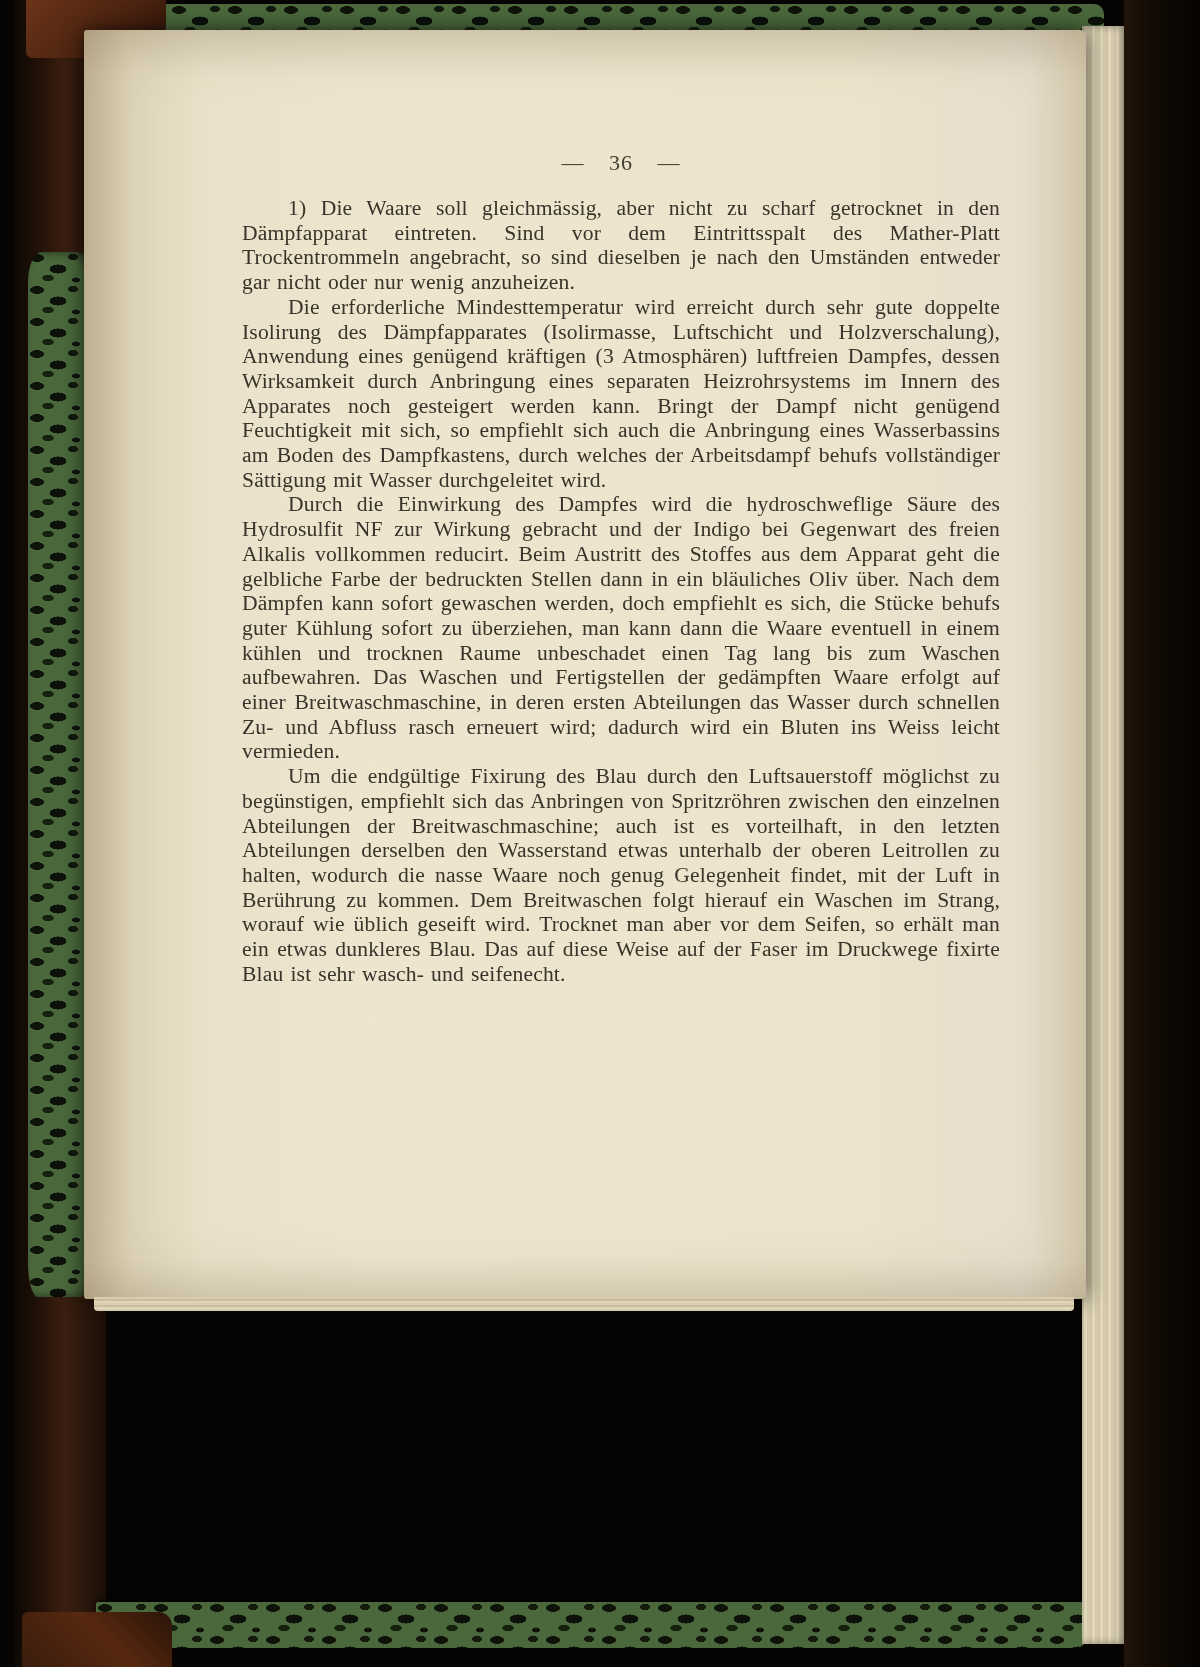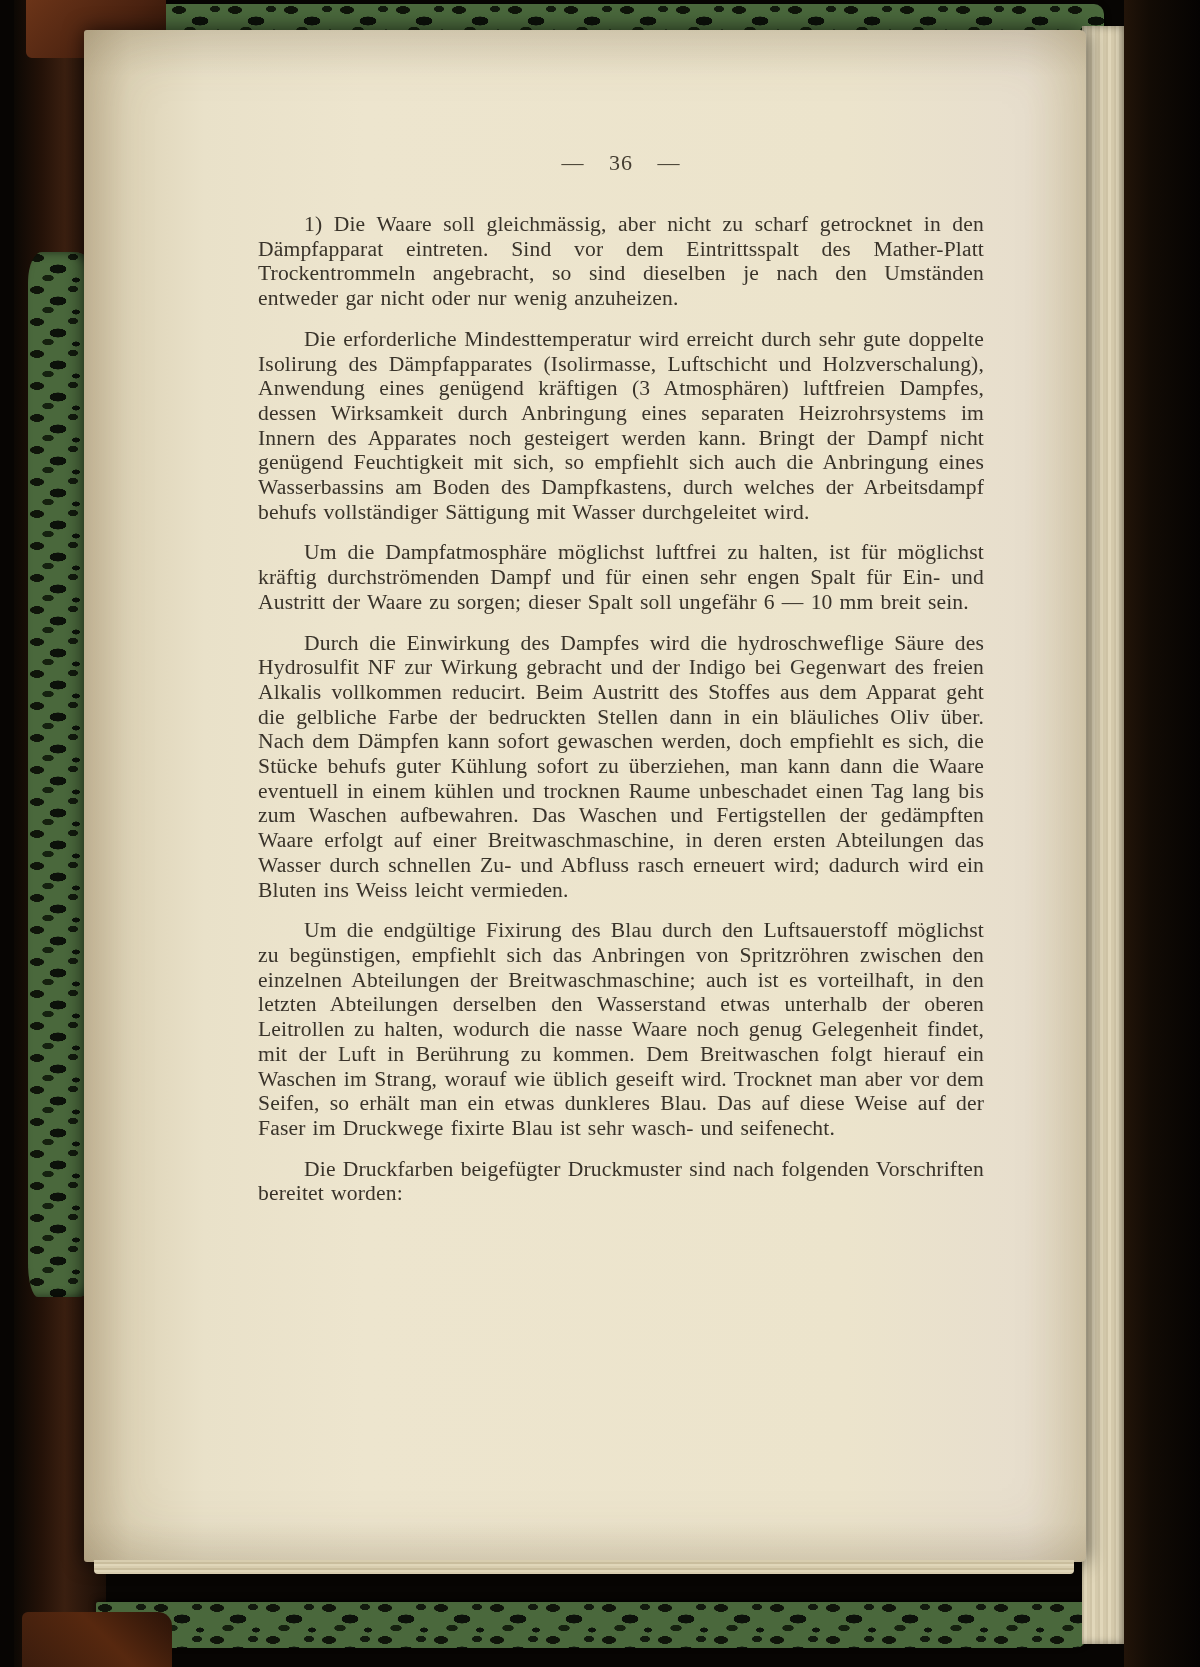"— 36 —" .page { height: 1532px -> 1269px }
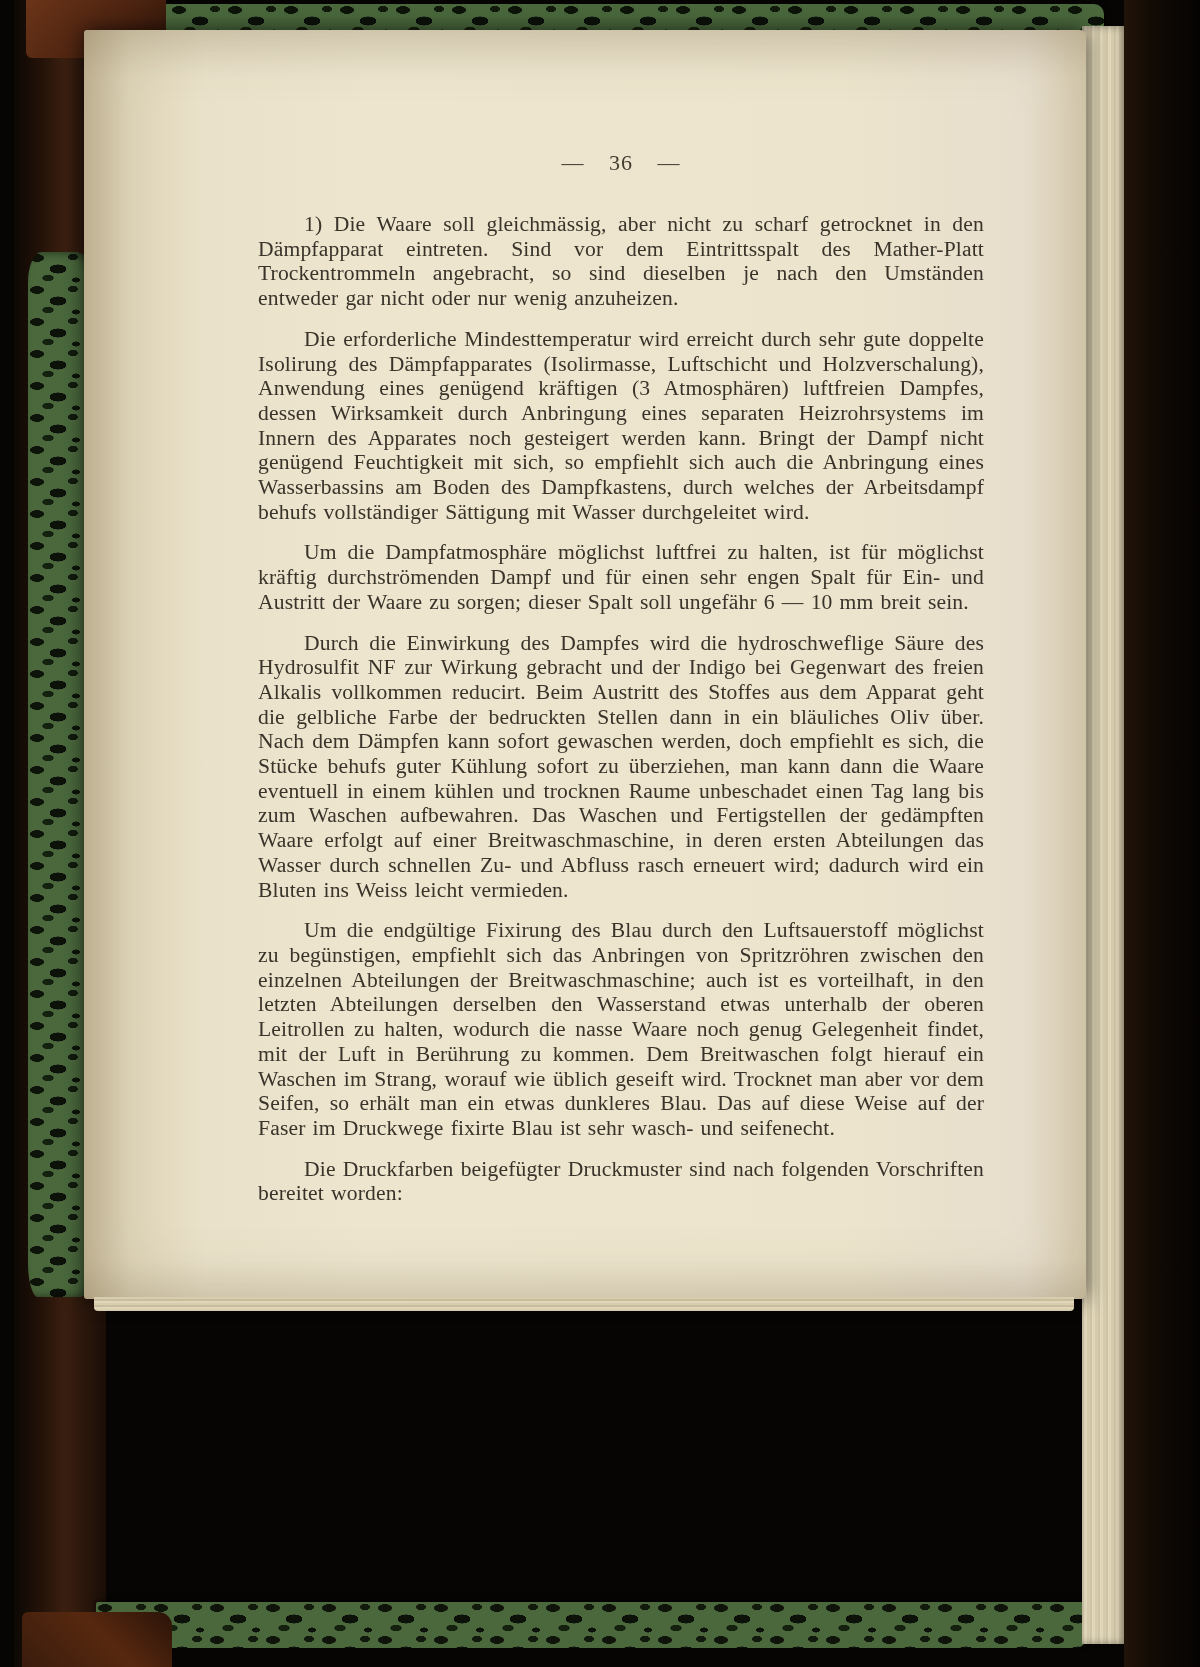"1) Die Waare soll gleichmässig," .text-block p { margin: 16px -> 0 }
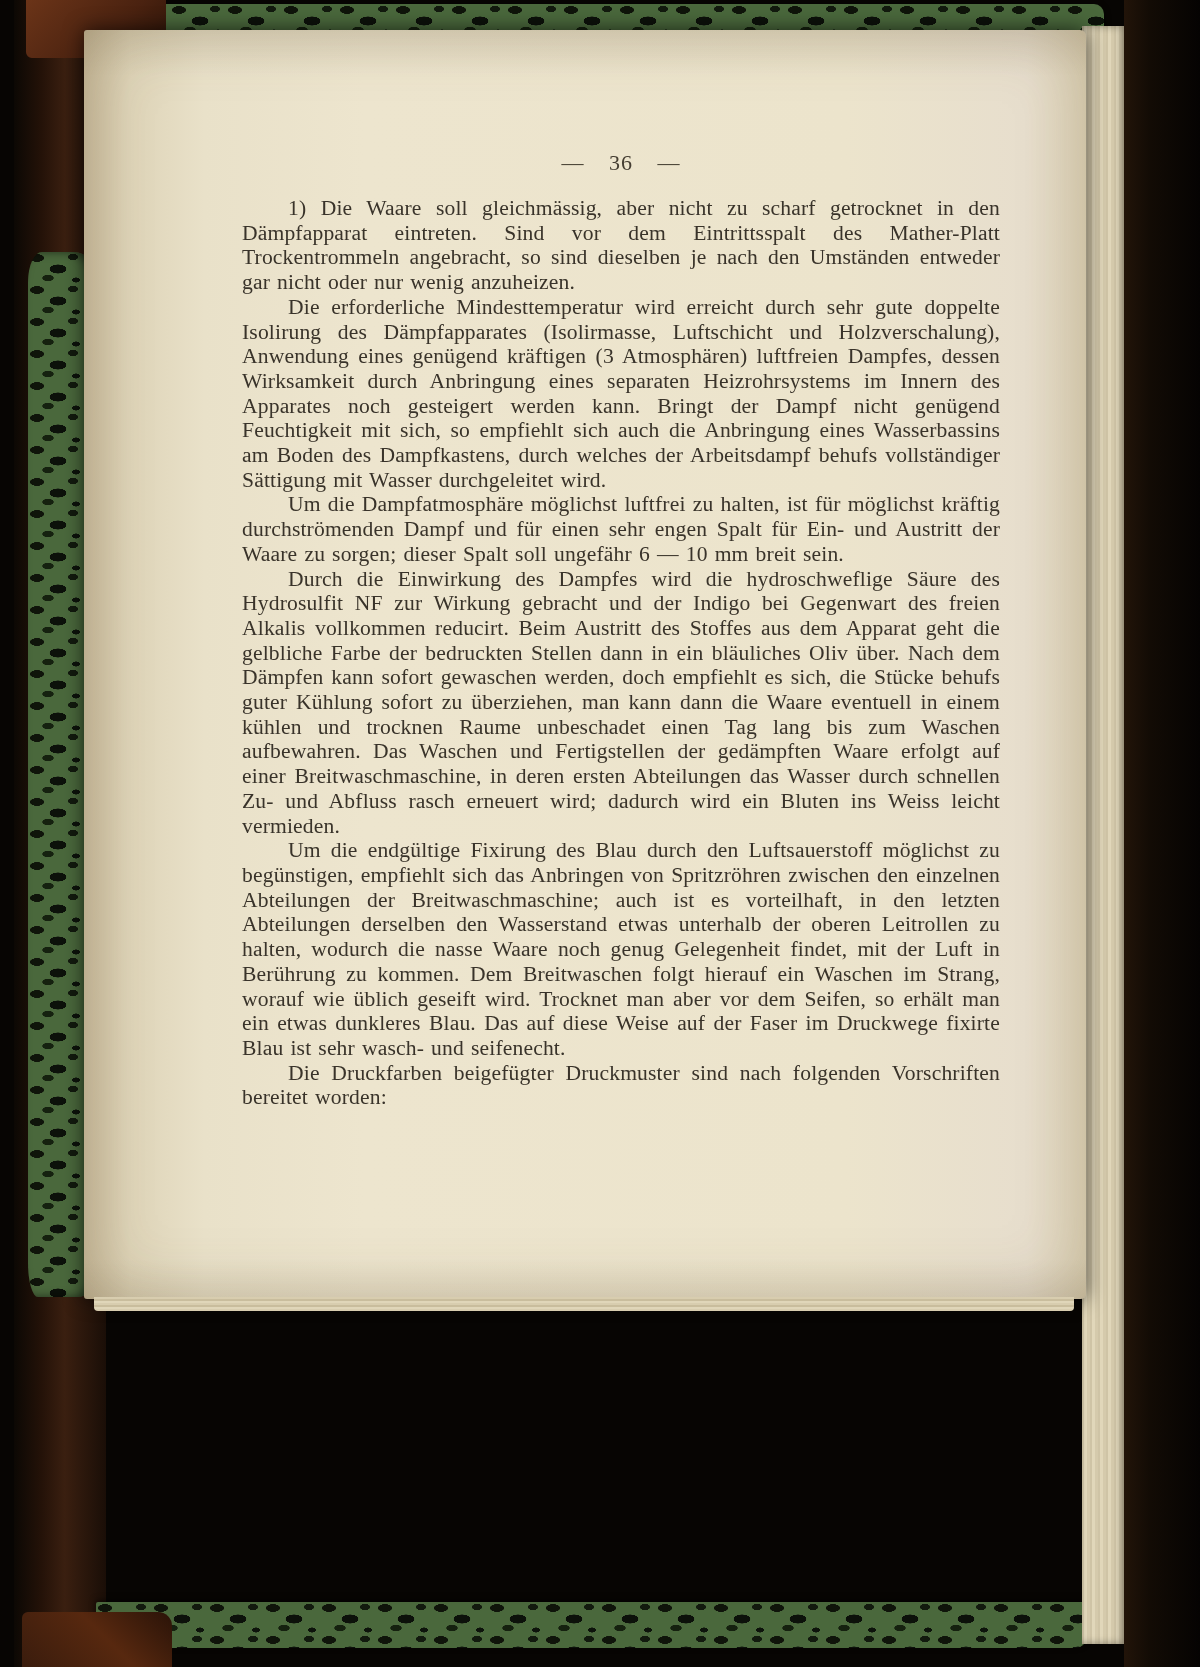"Um die Dampfatmosphäre möglichst" p { html: <p>Um die Dampfatmosphäre möglichst luftfrei zu halten, ist für möglichst kräftig durchströmenden Dampf und für einen sehr engen Spalt für Ein- und Austritt der Waare zu sorgen; dieser Spalt soll ungefähr 6 — 10 mm breit sein.</p> -> none }
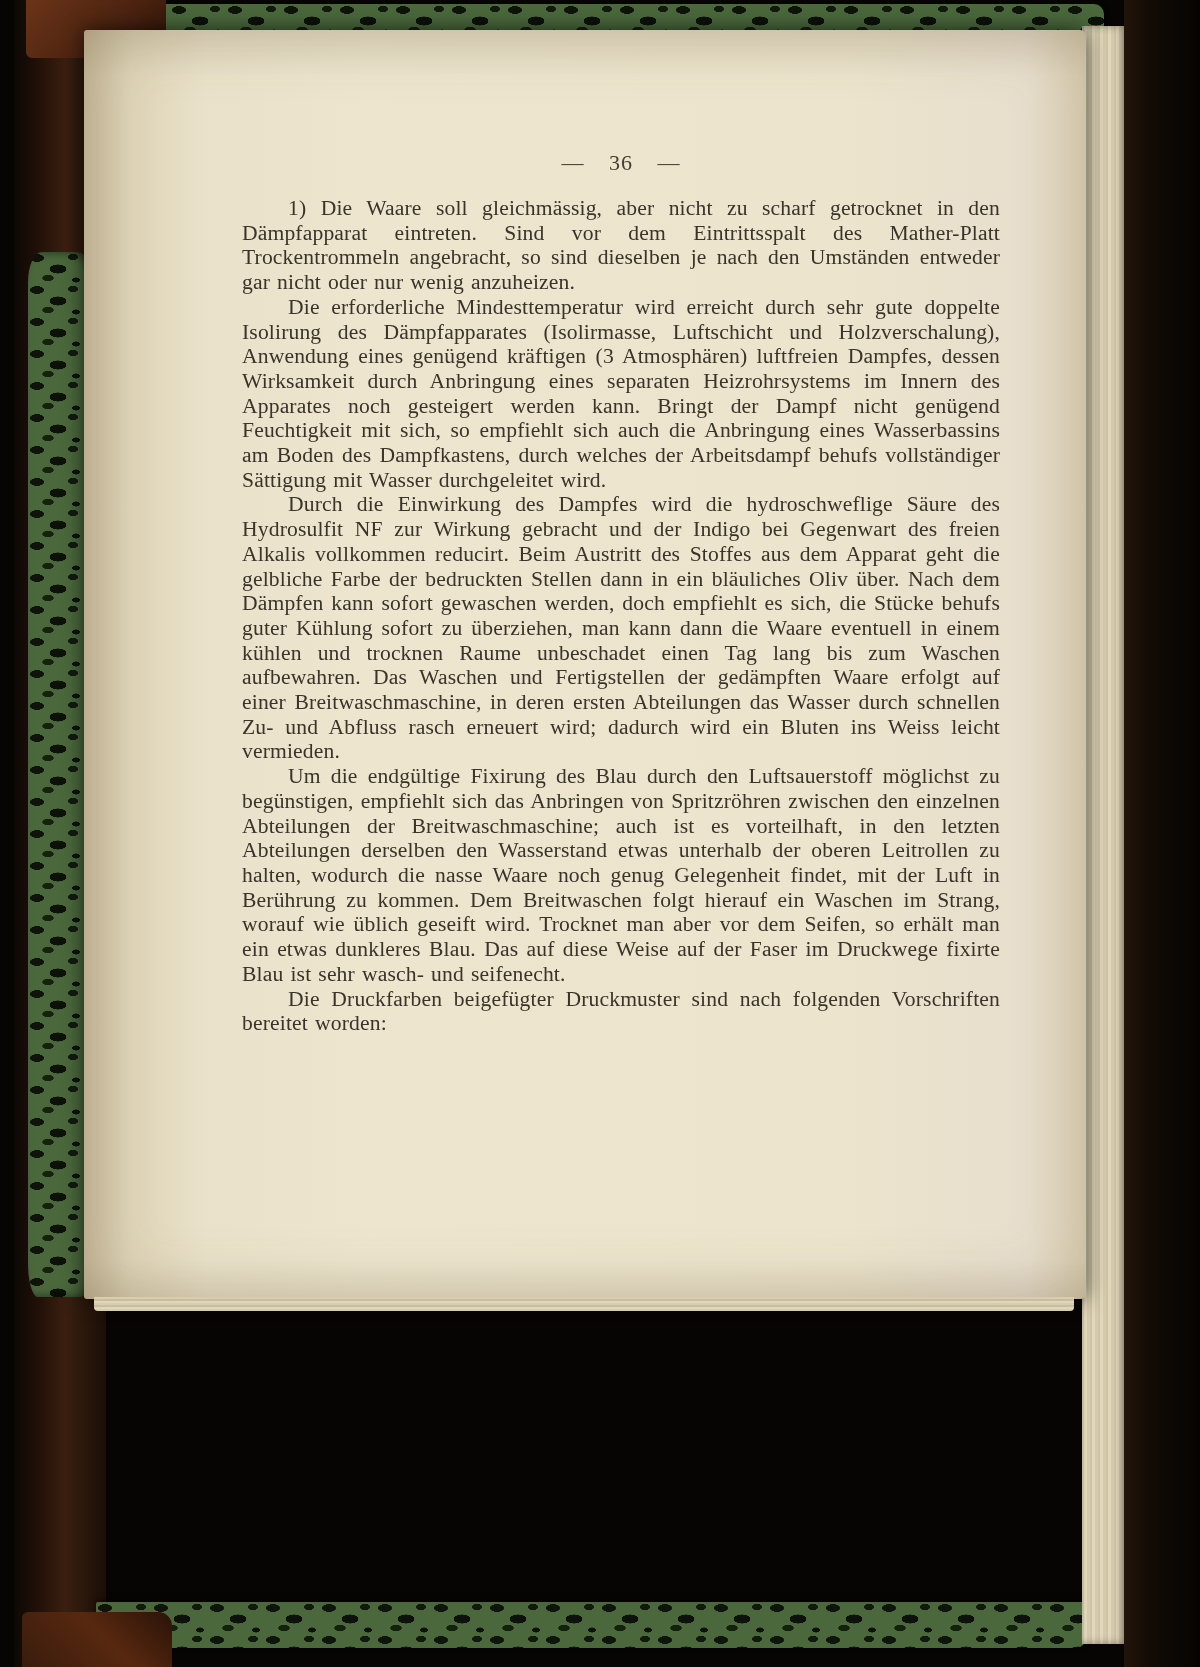"Die Druckfarben beigefügter Druckmuster" p { html: <p>Die Druckfarben beigefügter Druckmuster sind nach folgenden Vorschriften bereitet worden:</p> -> none }
